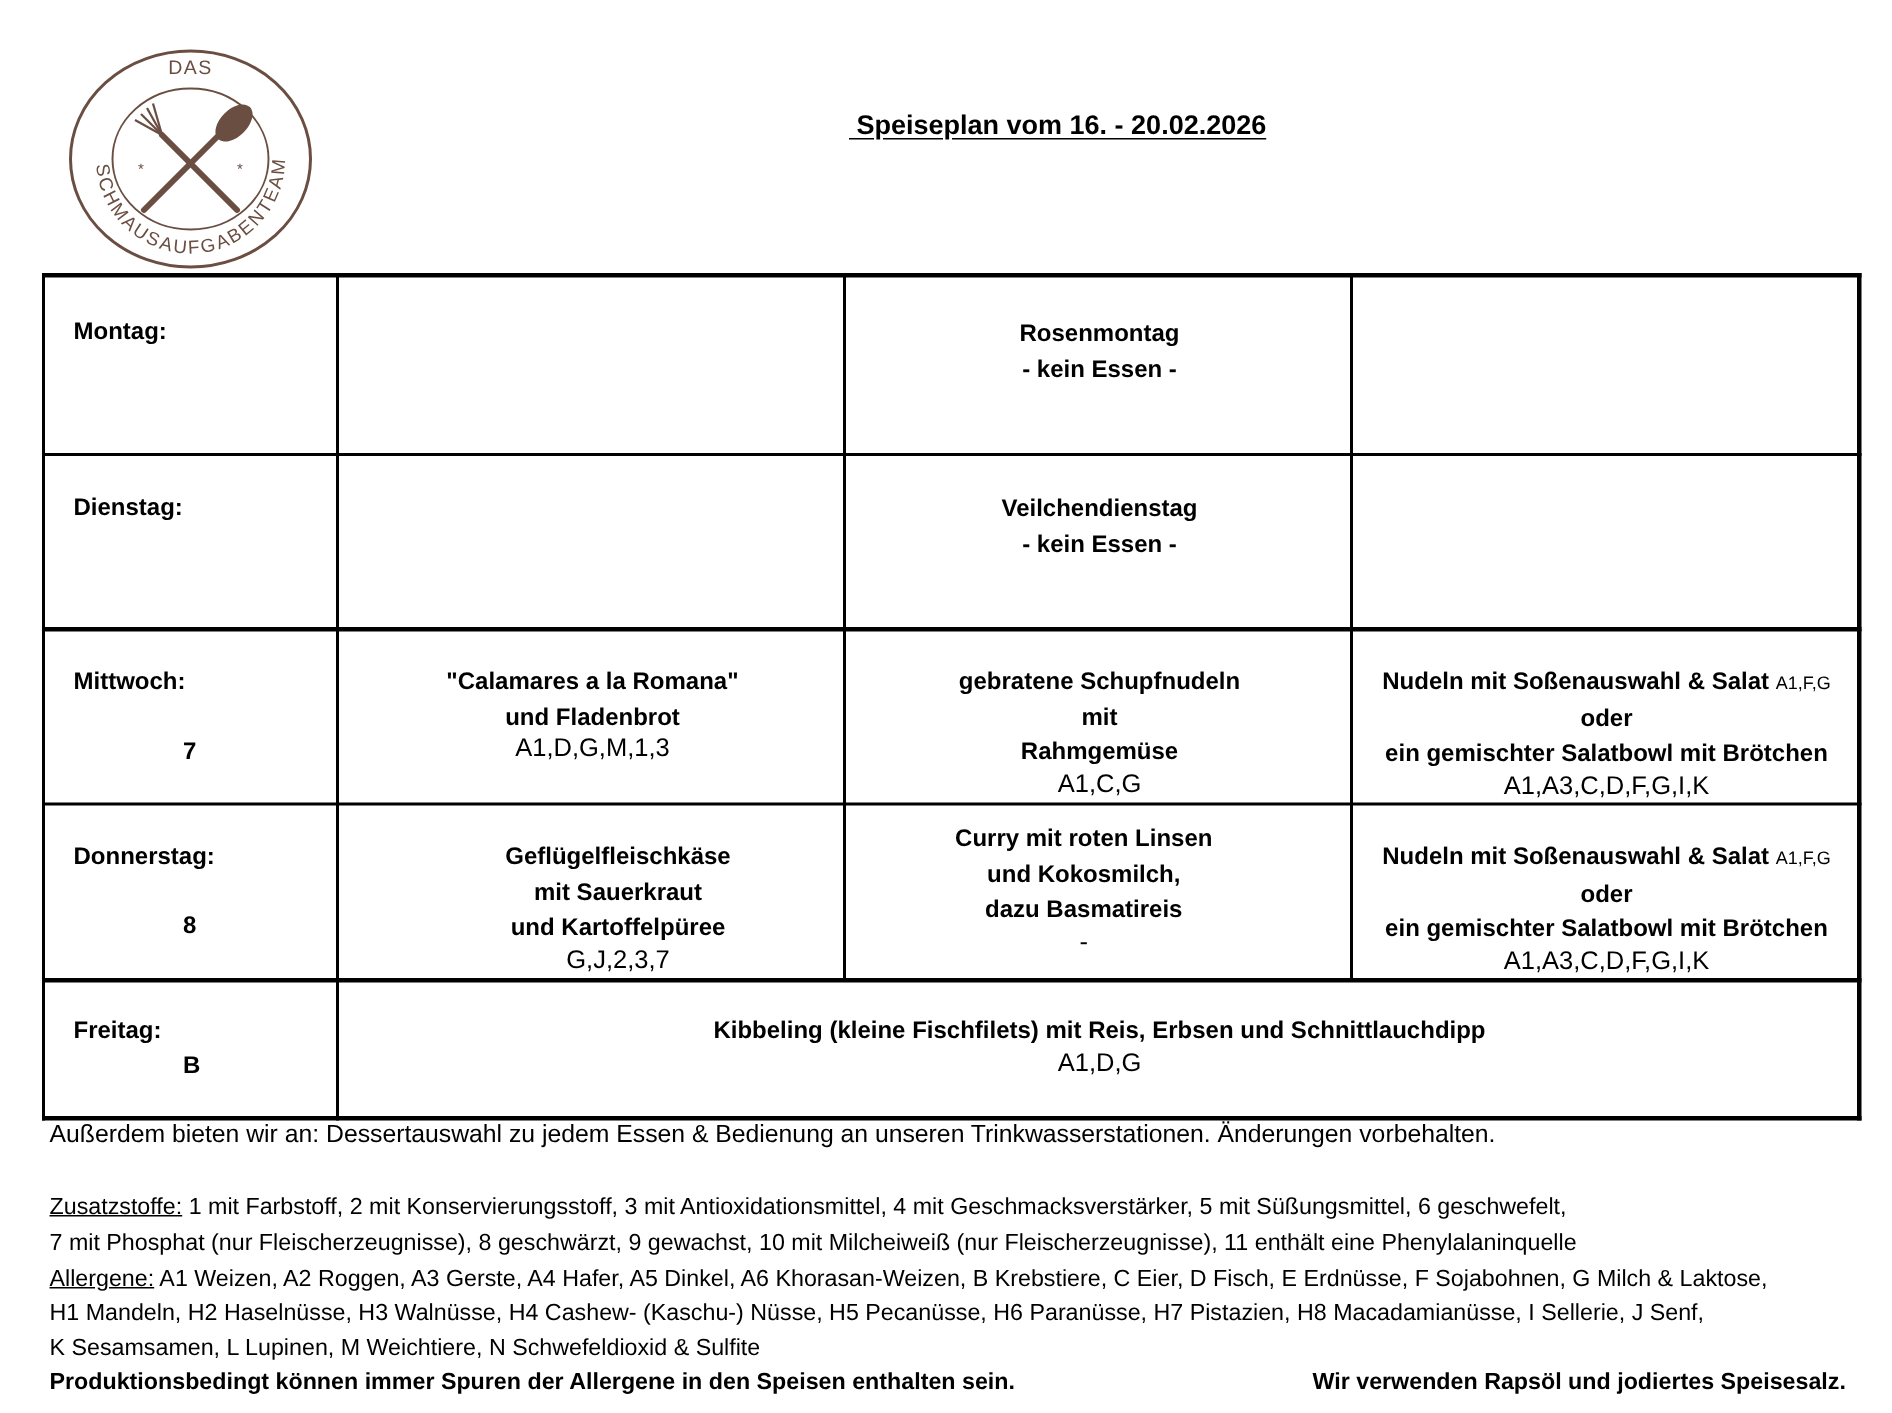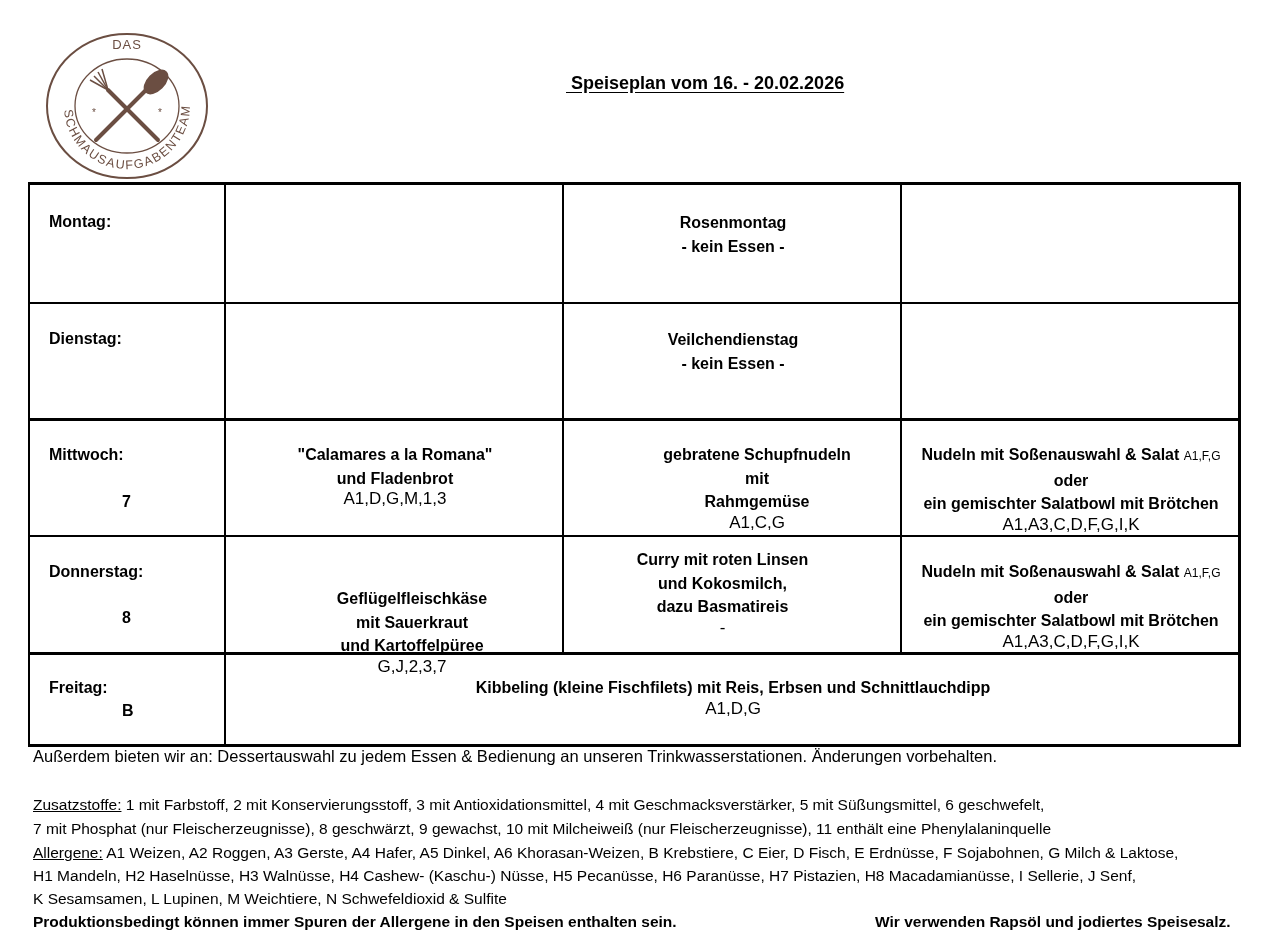"gebratene Schupfnudeln" div.cell { left: 588px -> 564px }
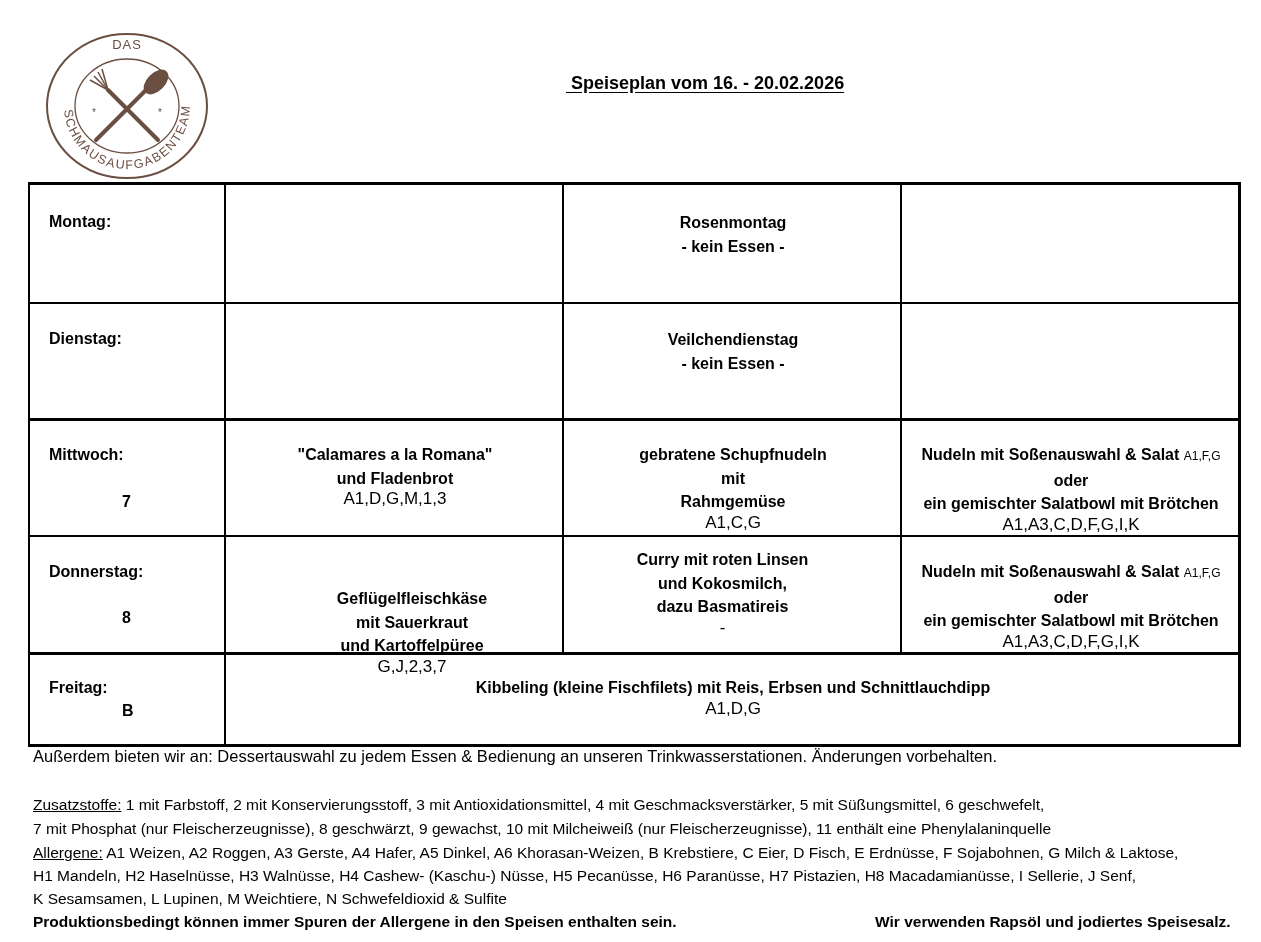"Geflügelfleischkäse" div.cell { top: 587px -> 560px }
